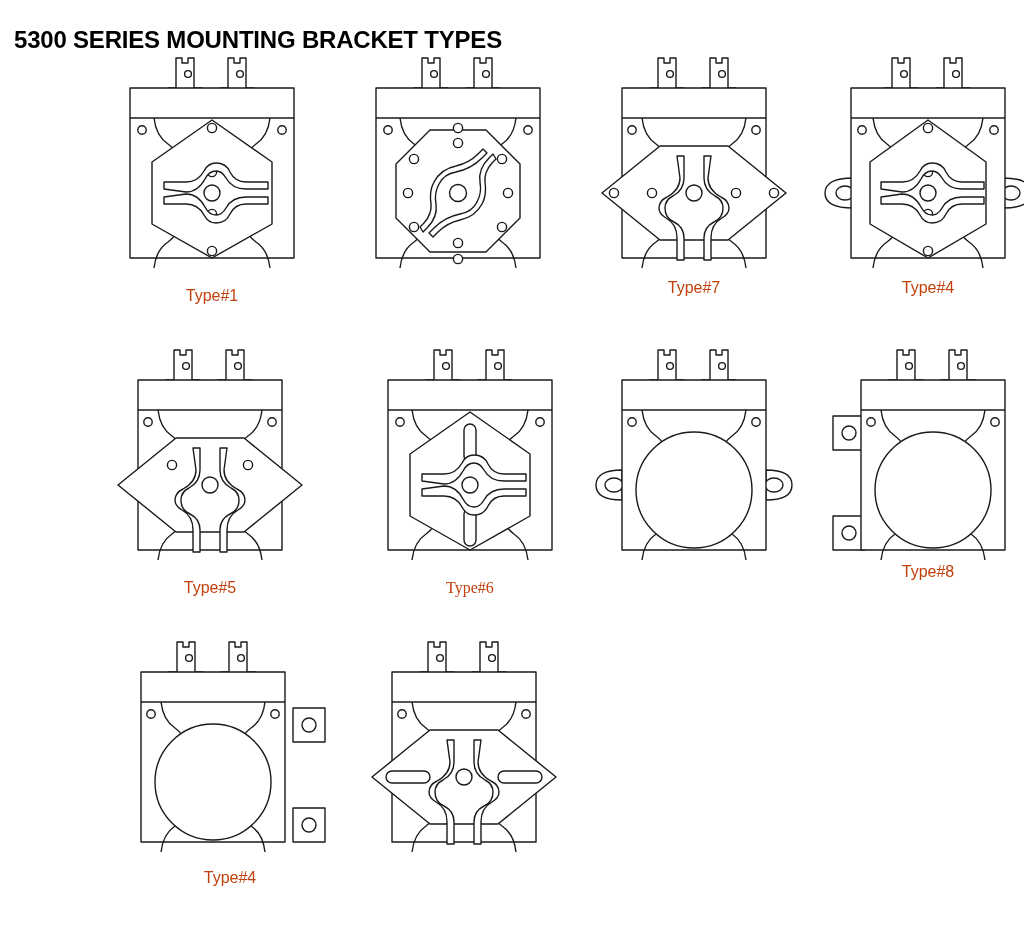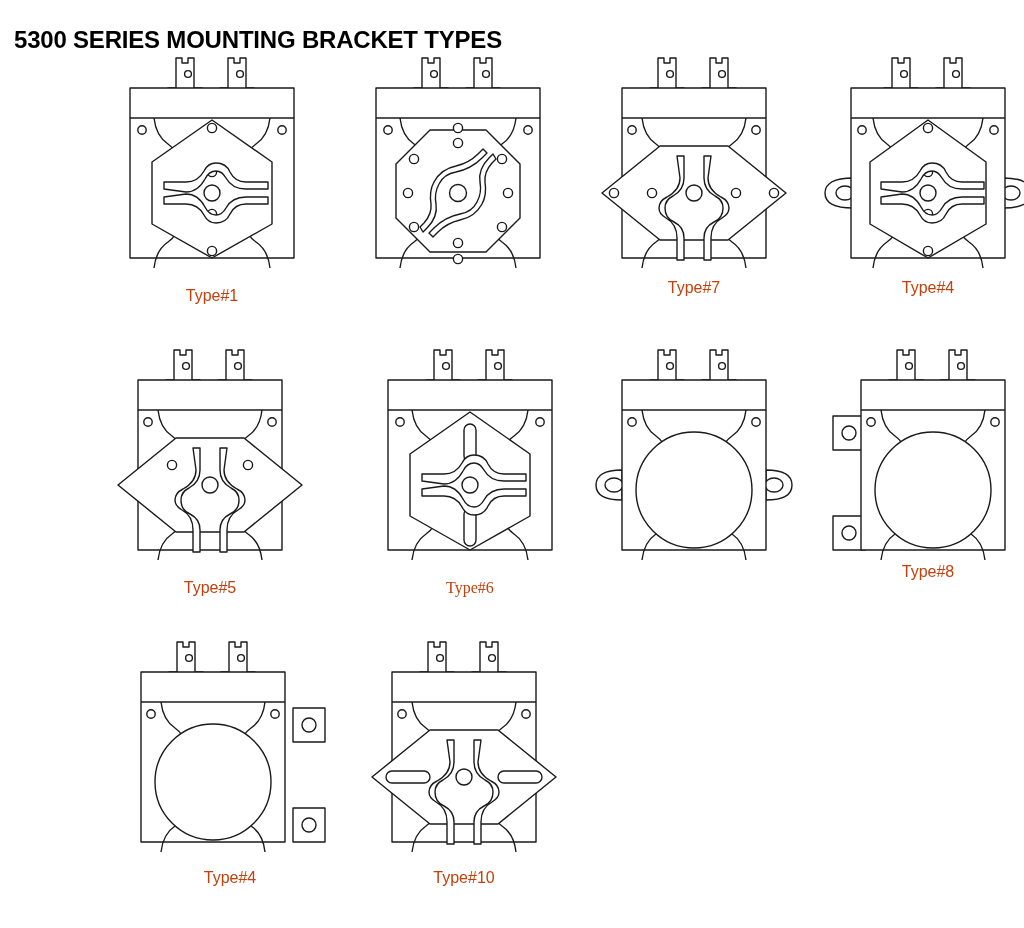"Type#10" div.fig-label { html: <div>Type#10</div> -> none }
